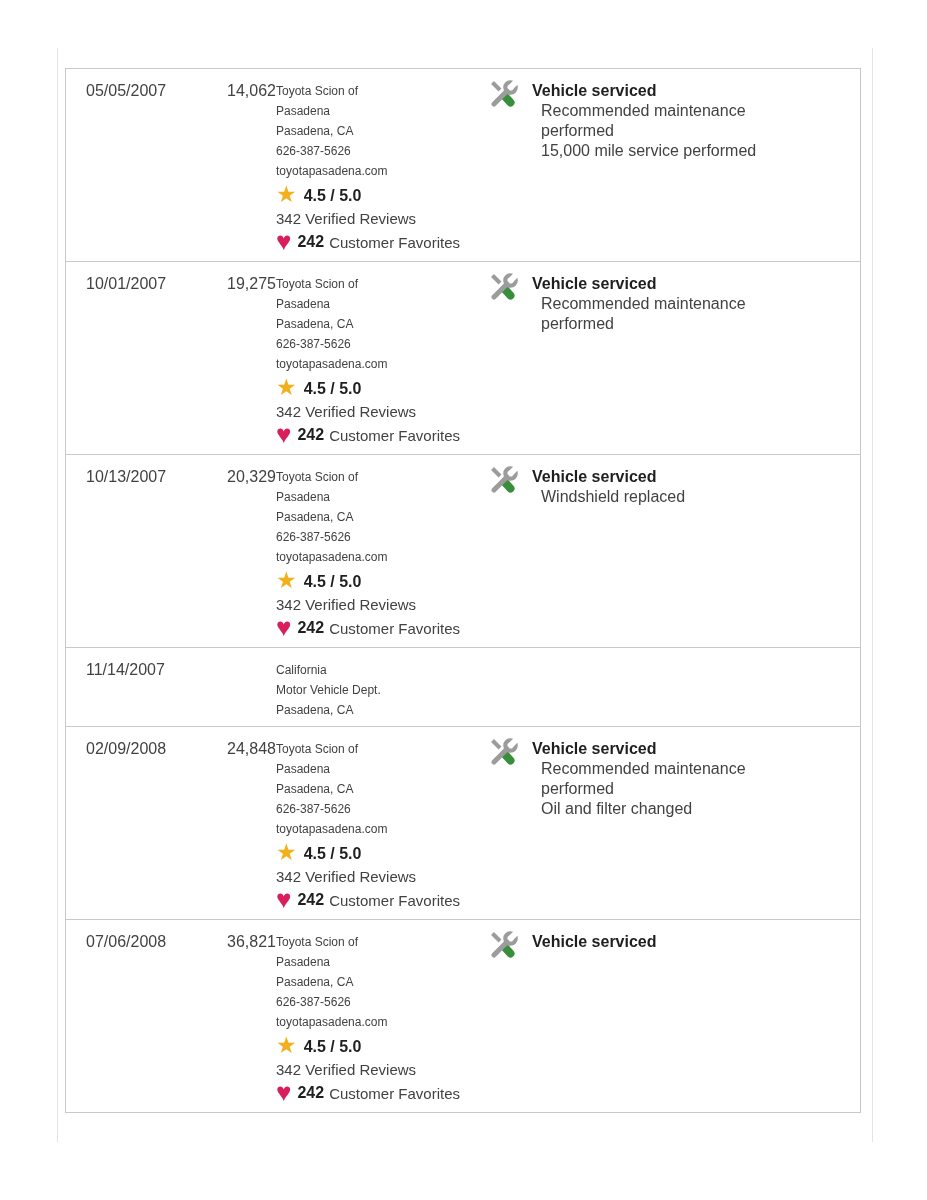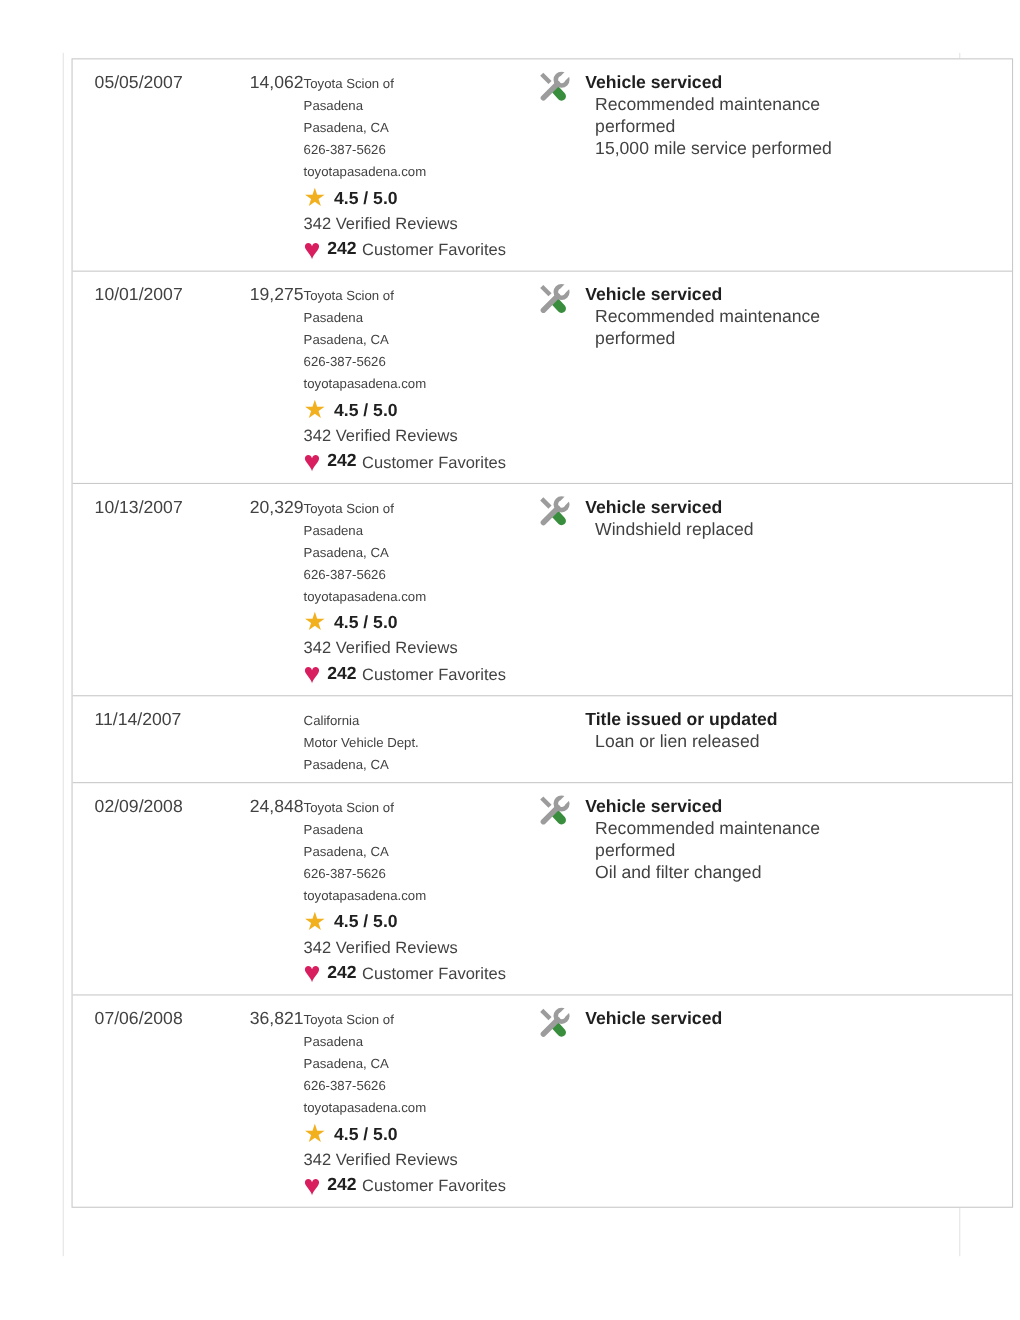"05/05/2007" .history-table { top: 53px -> 68px; width: 856px -> 796px }
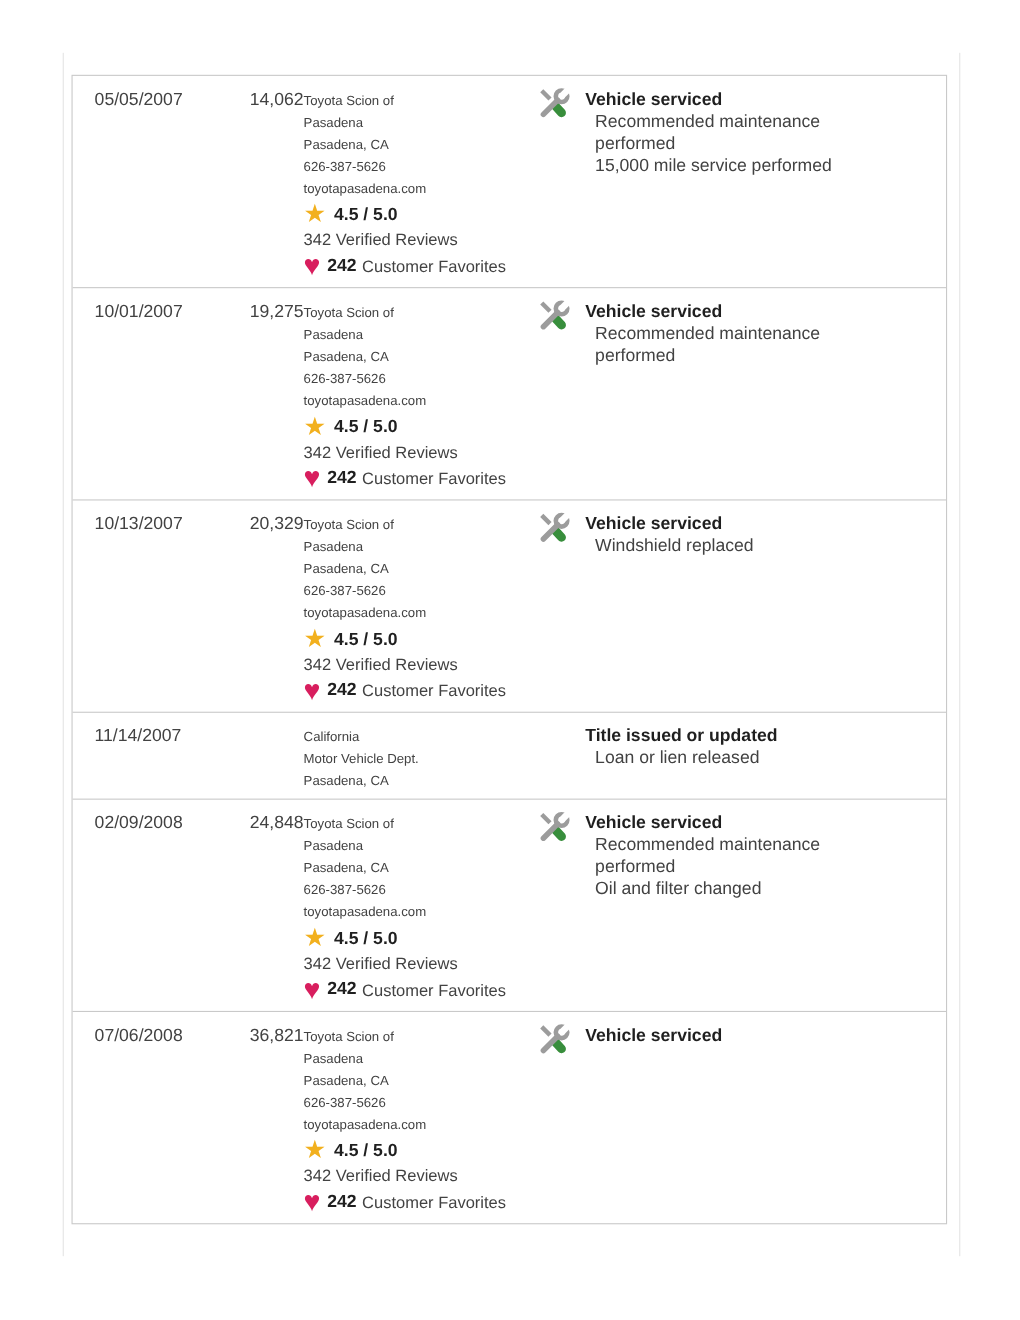"Title issued or updated" div.c-desc { html: <div> <div>Title issued or updated</div> <div> <div>Loan or lien released</div> </div> </div> -> none }
